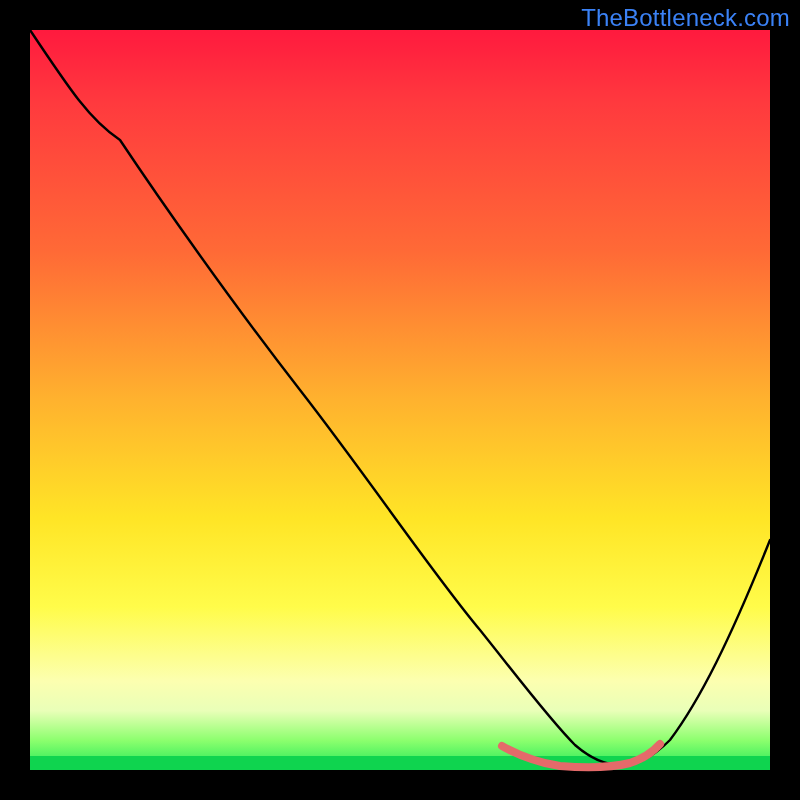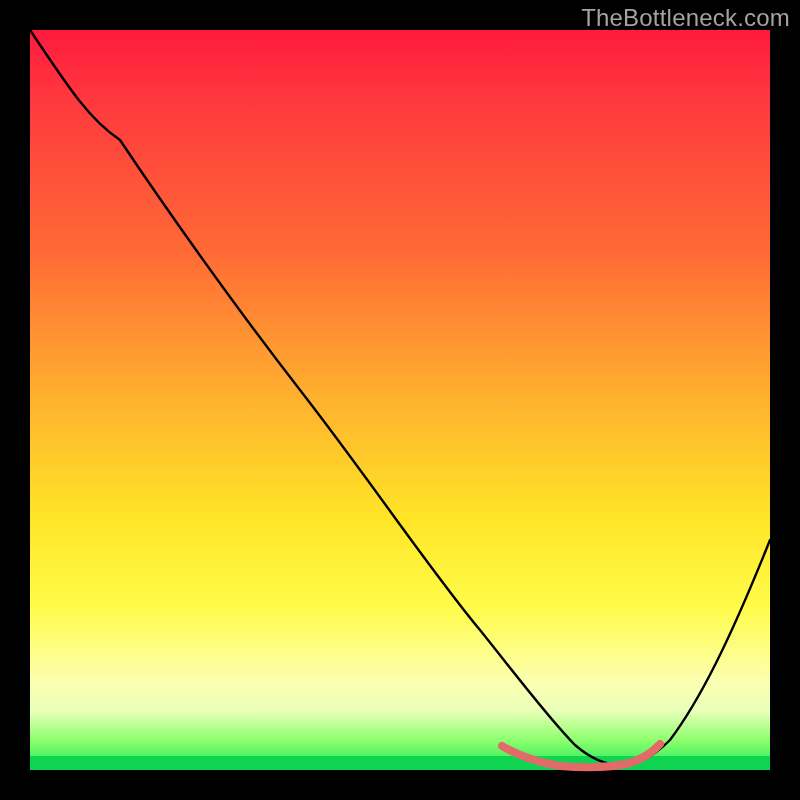"TheBottleneck.com" .watermark { color: #a3a3a3 -> #3b82f6 }
